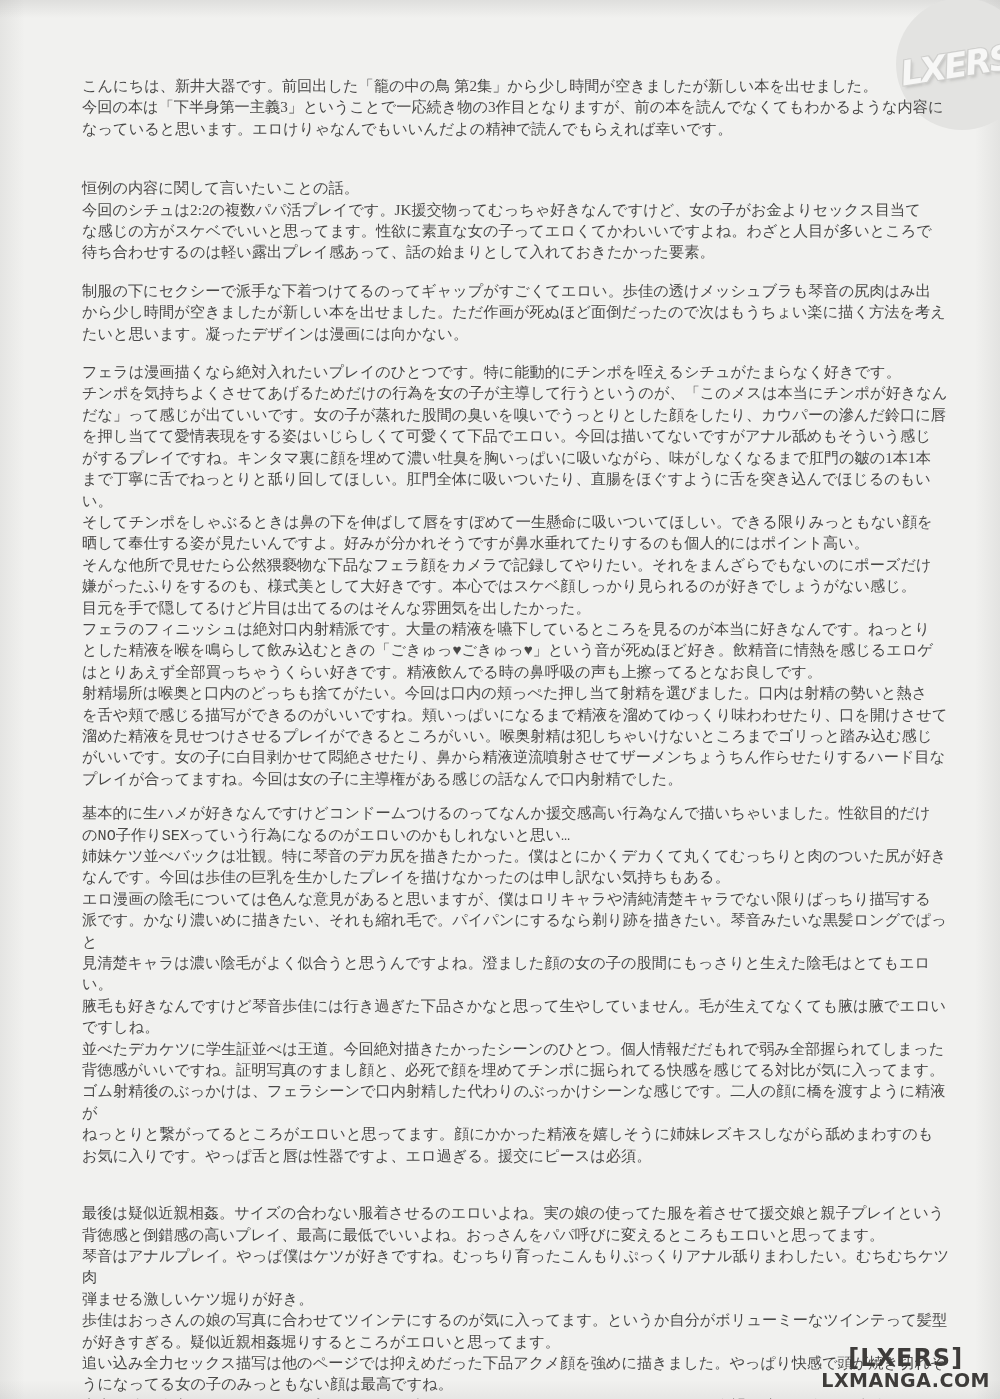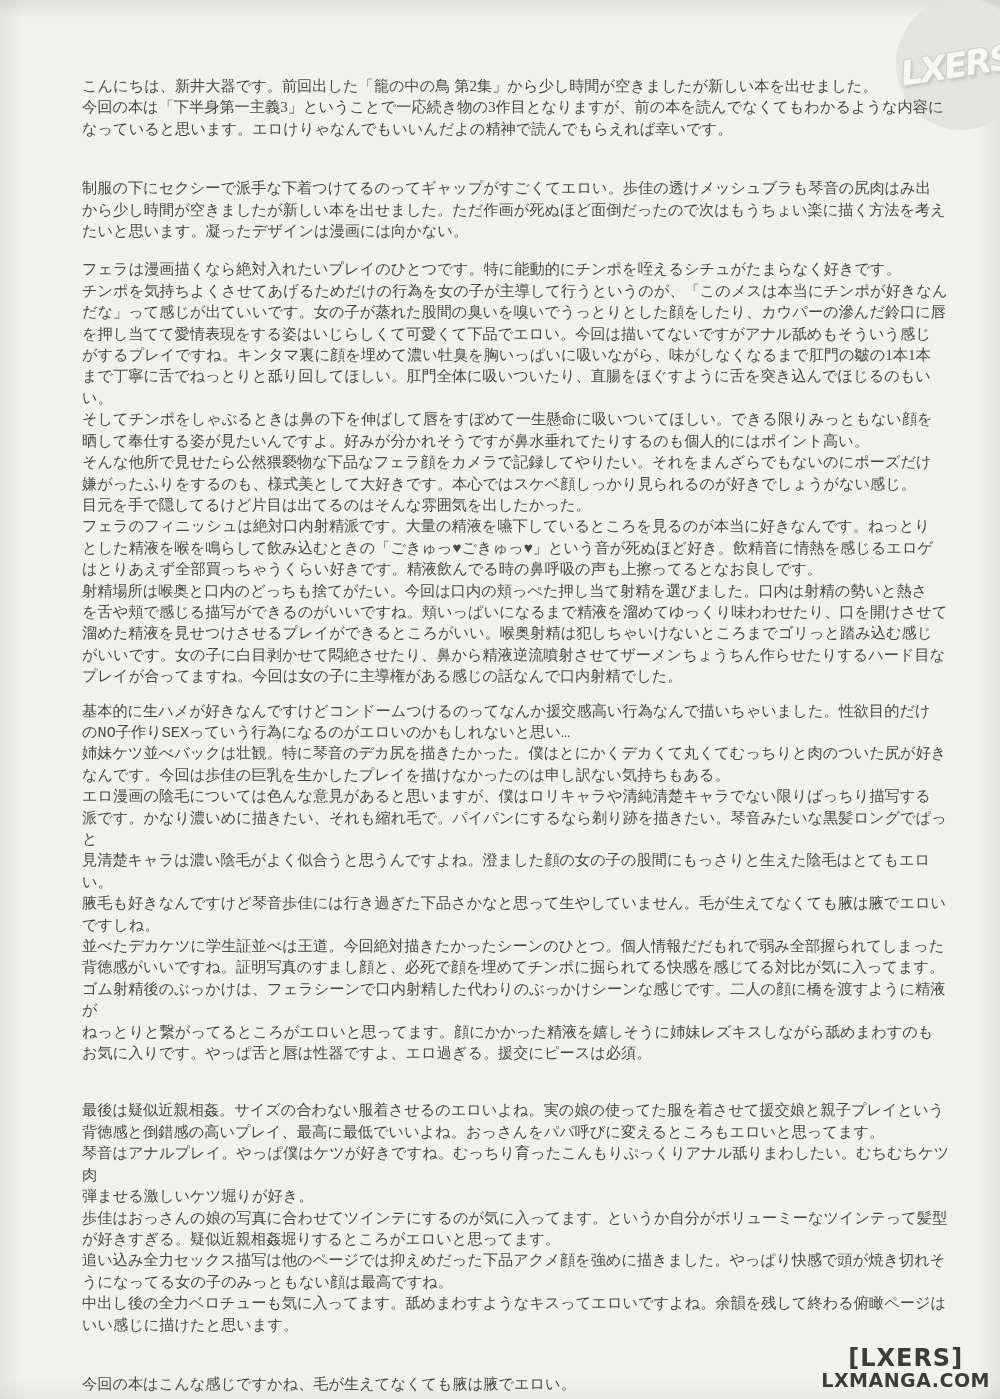"恒例の内容に関して言いたいことの話。" div.para { html: none -> <div>恒例の内容に関して言いたいことの話。 今回のシチュは2:2の複数パパ活プレイです。JK援交物ってむっちゃ好きなんですけど、女の子がお金よりセックス目当て な感じの方がスケベでいいと思ってます。性欲に素直な女の子ってエロくてかわいいですよね。わざと人目が多いところで 待ち合わせするのは軽い露出プレイ感あって、話の始まりとして入れておきたかった要素。</div> }
